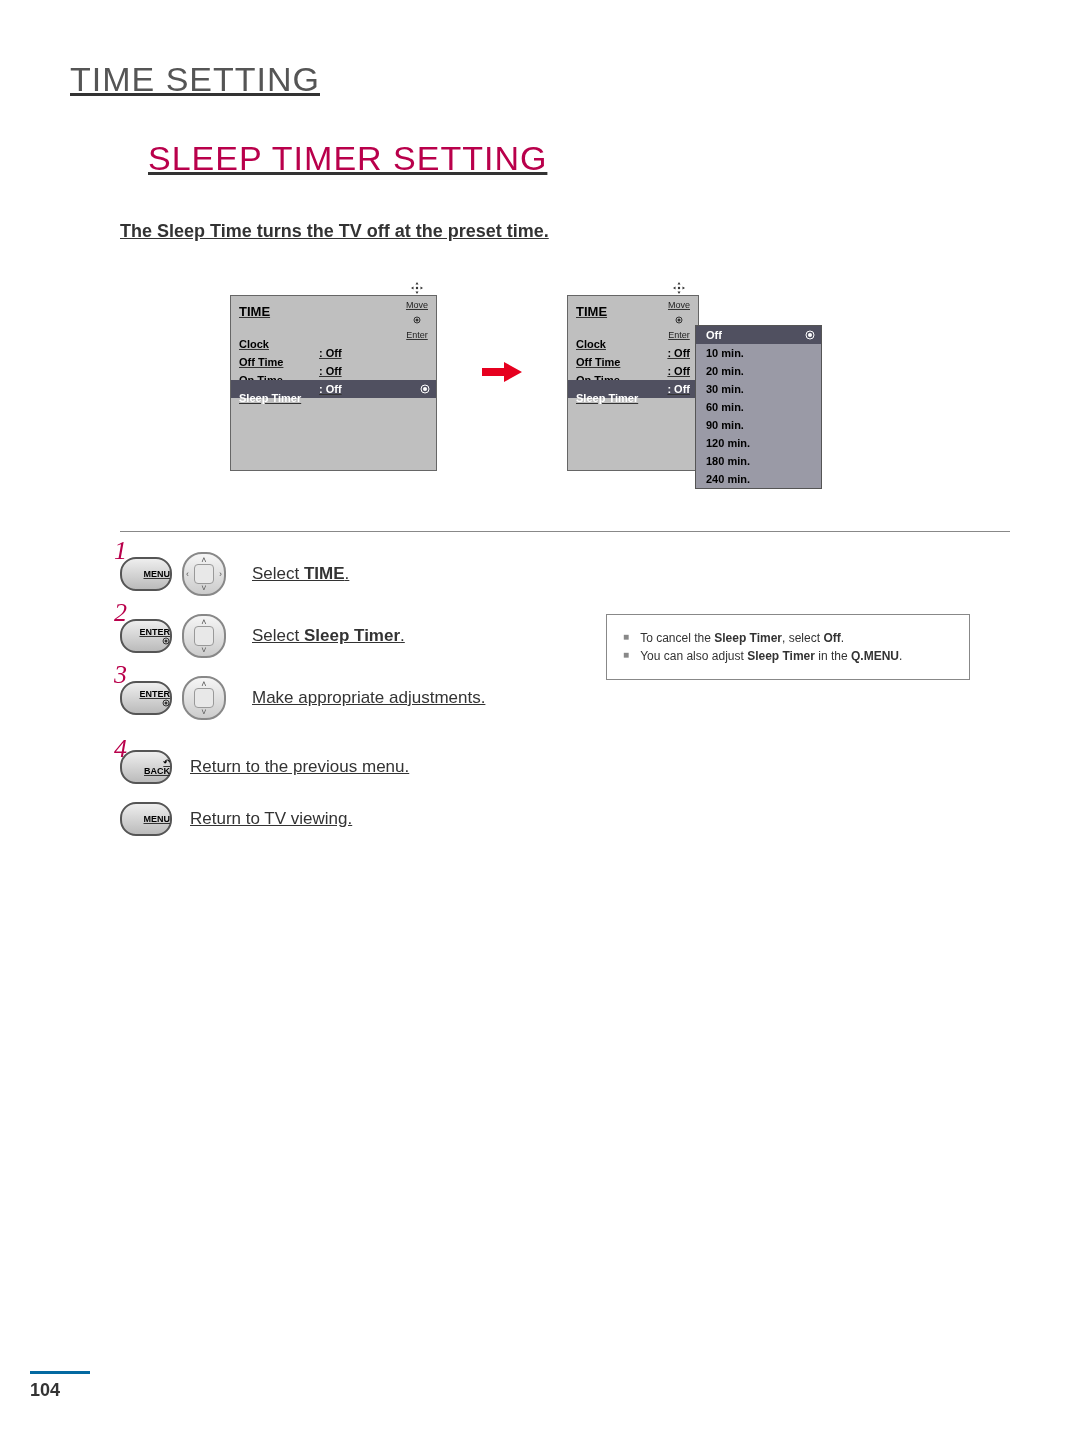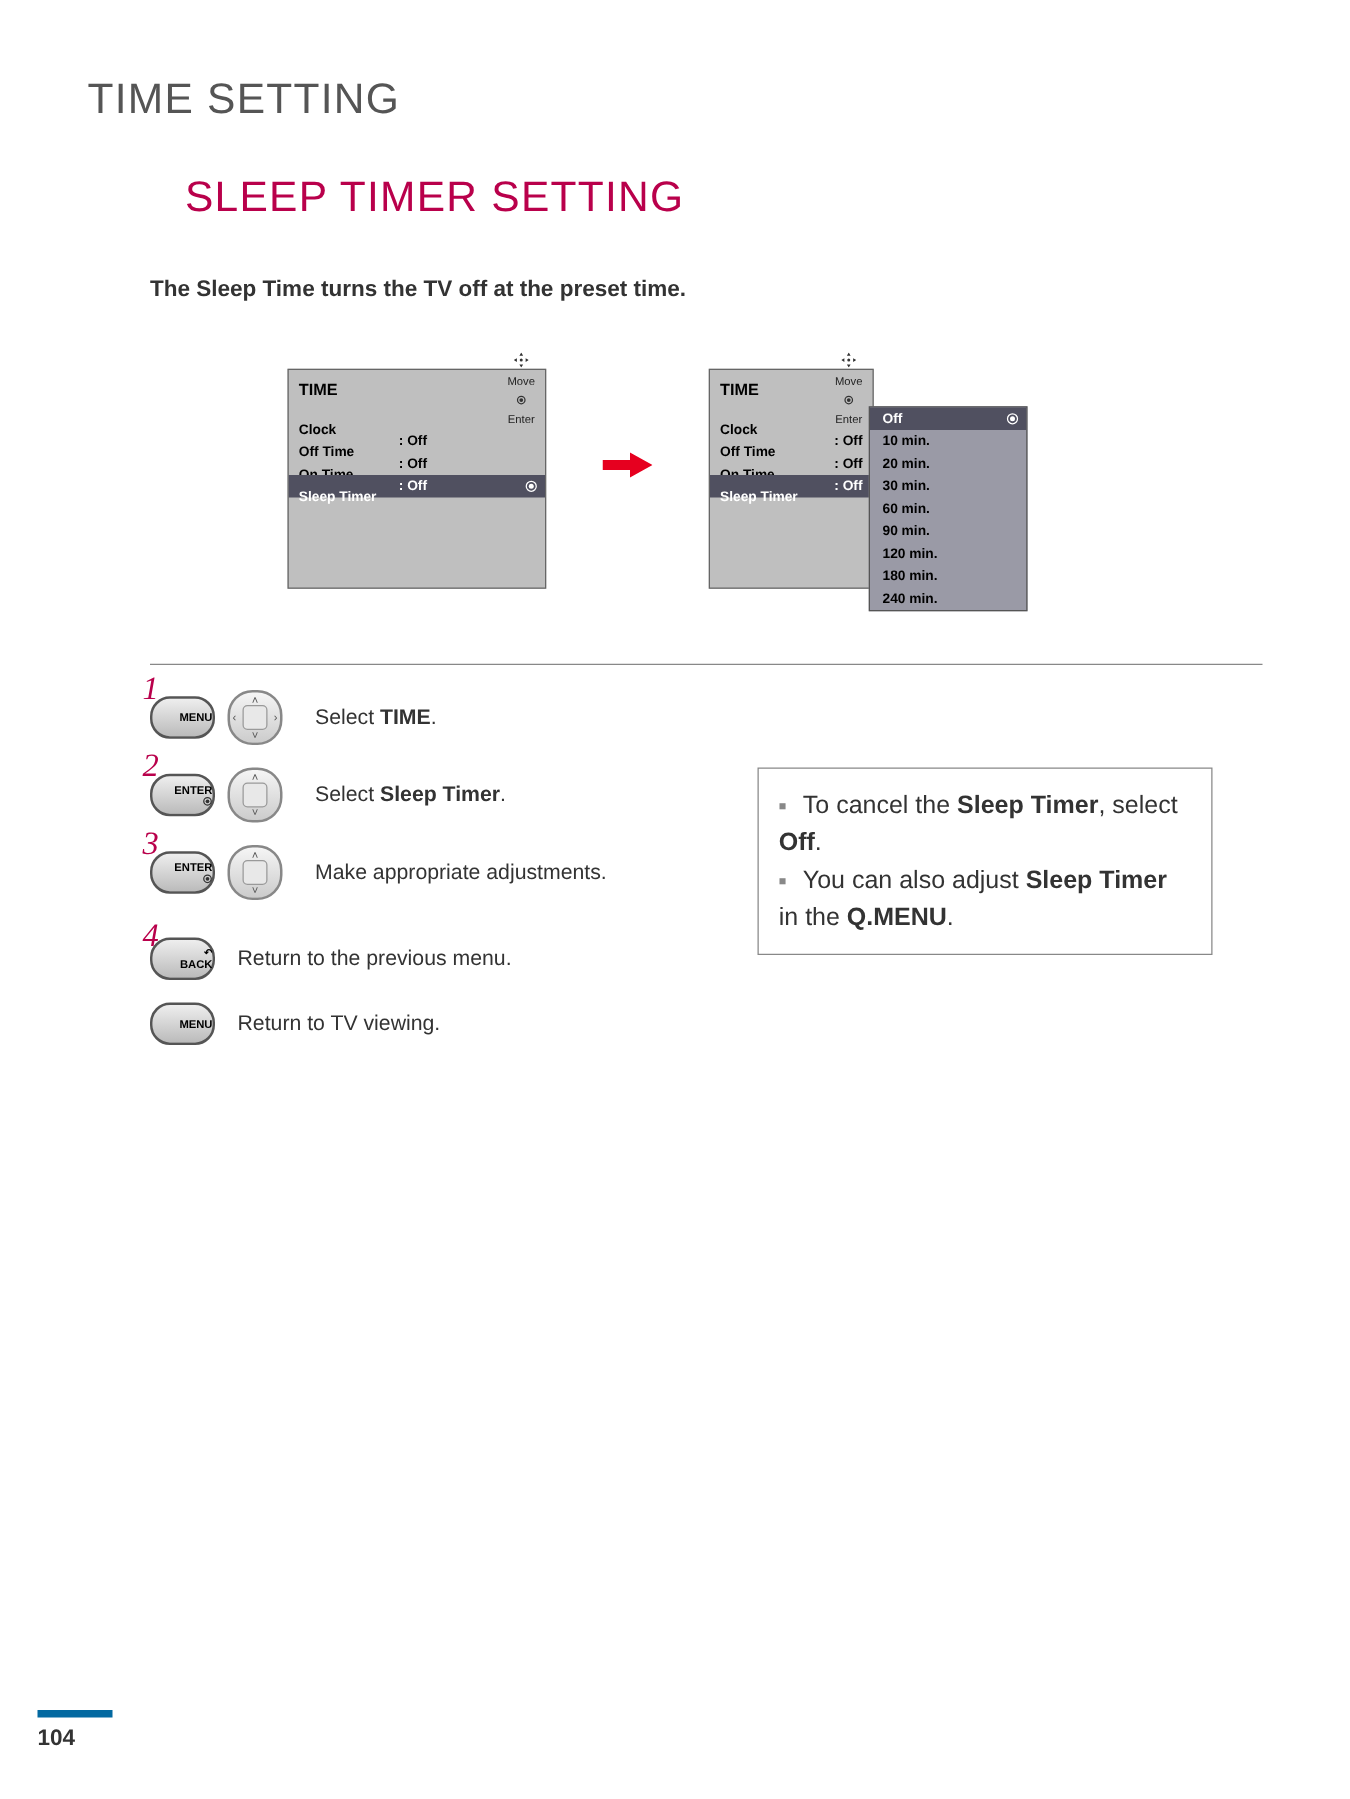"TIME SETTING" .page { text-decoration: none -> underline }
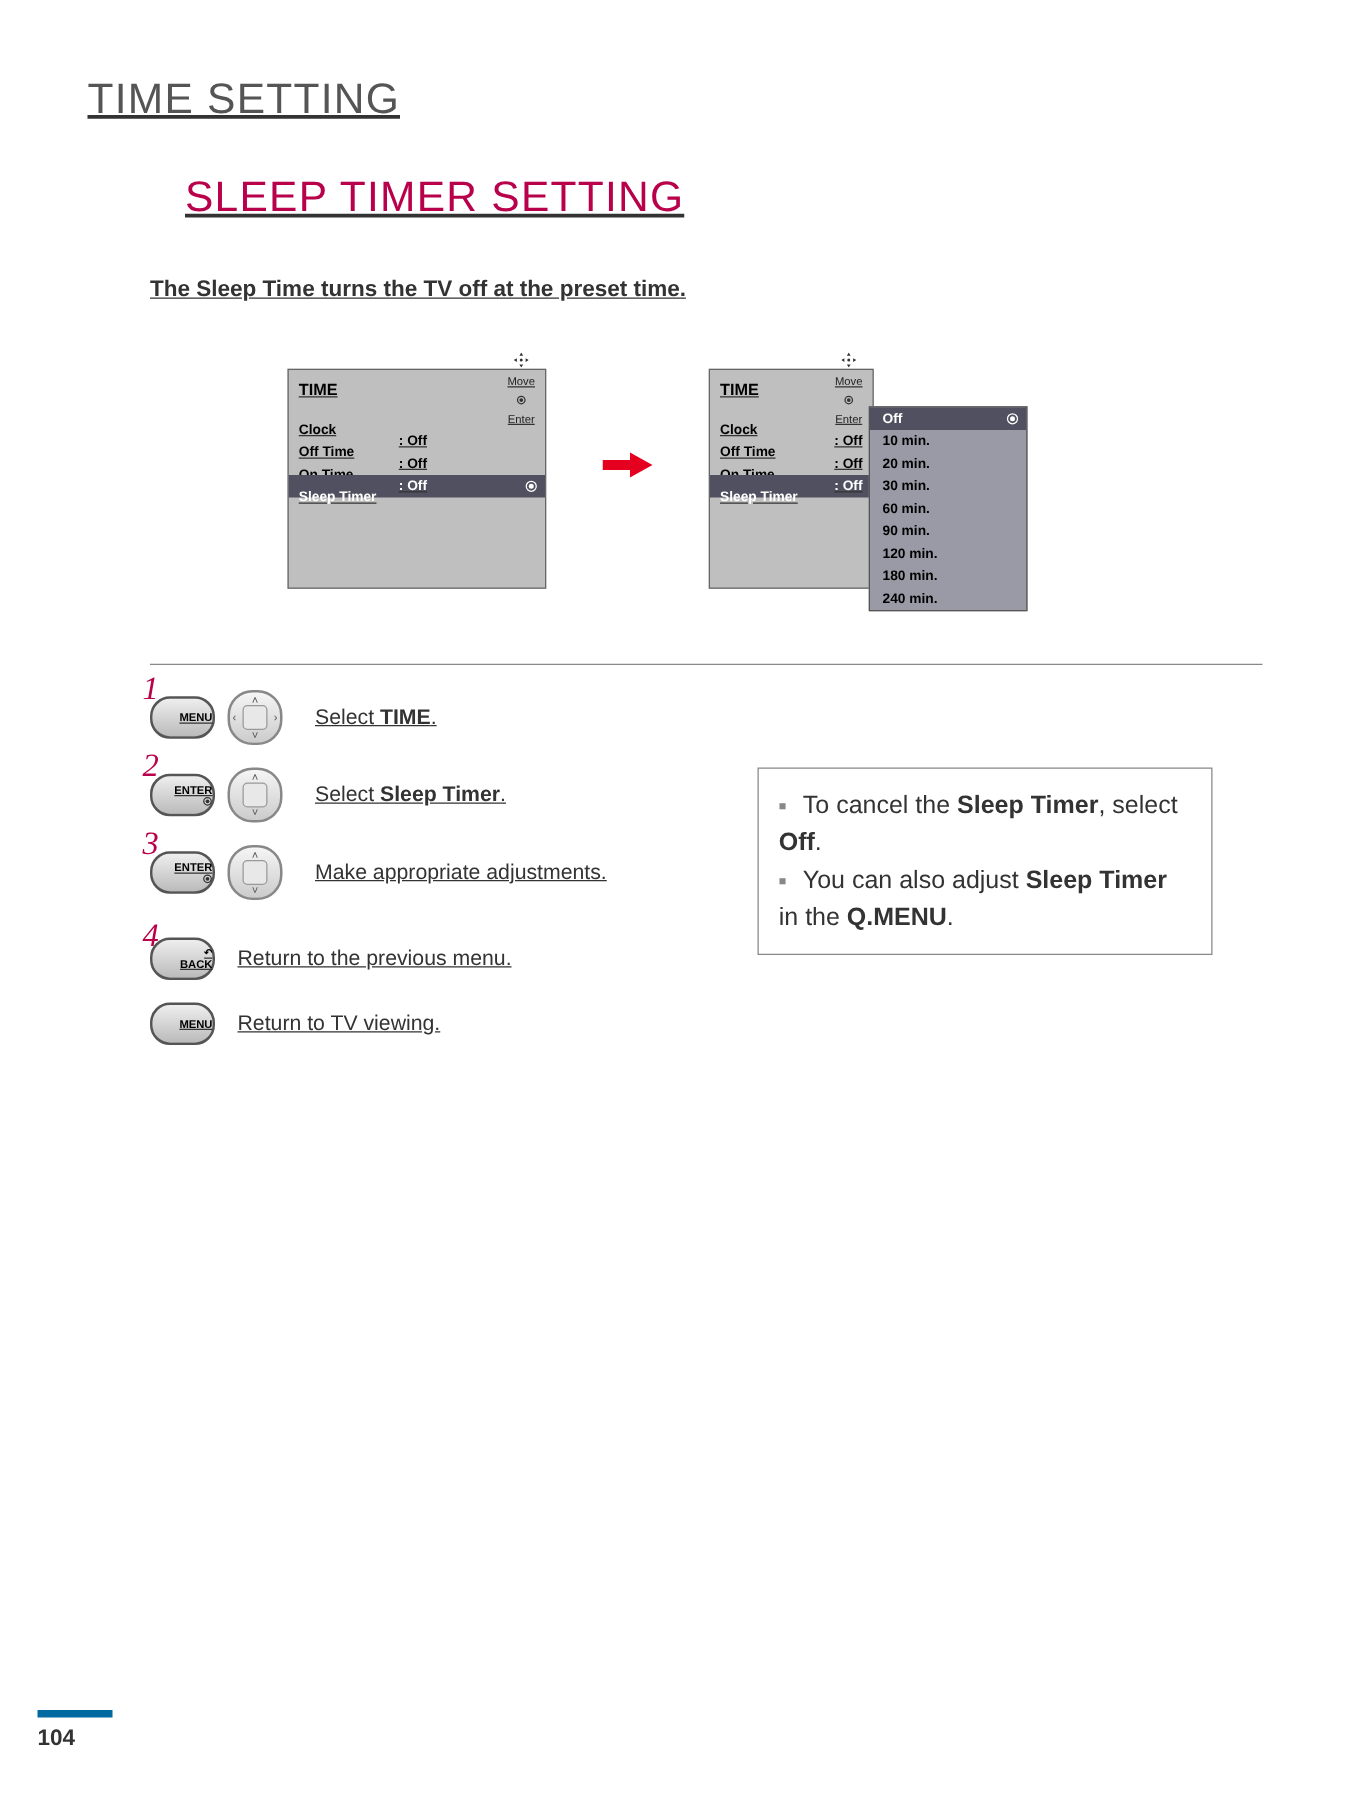"To cancel the Sleep Timer," .notes-box { font-size: 20px -> 12px }
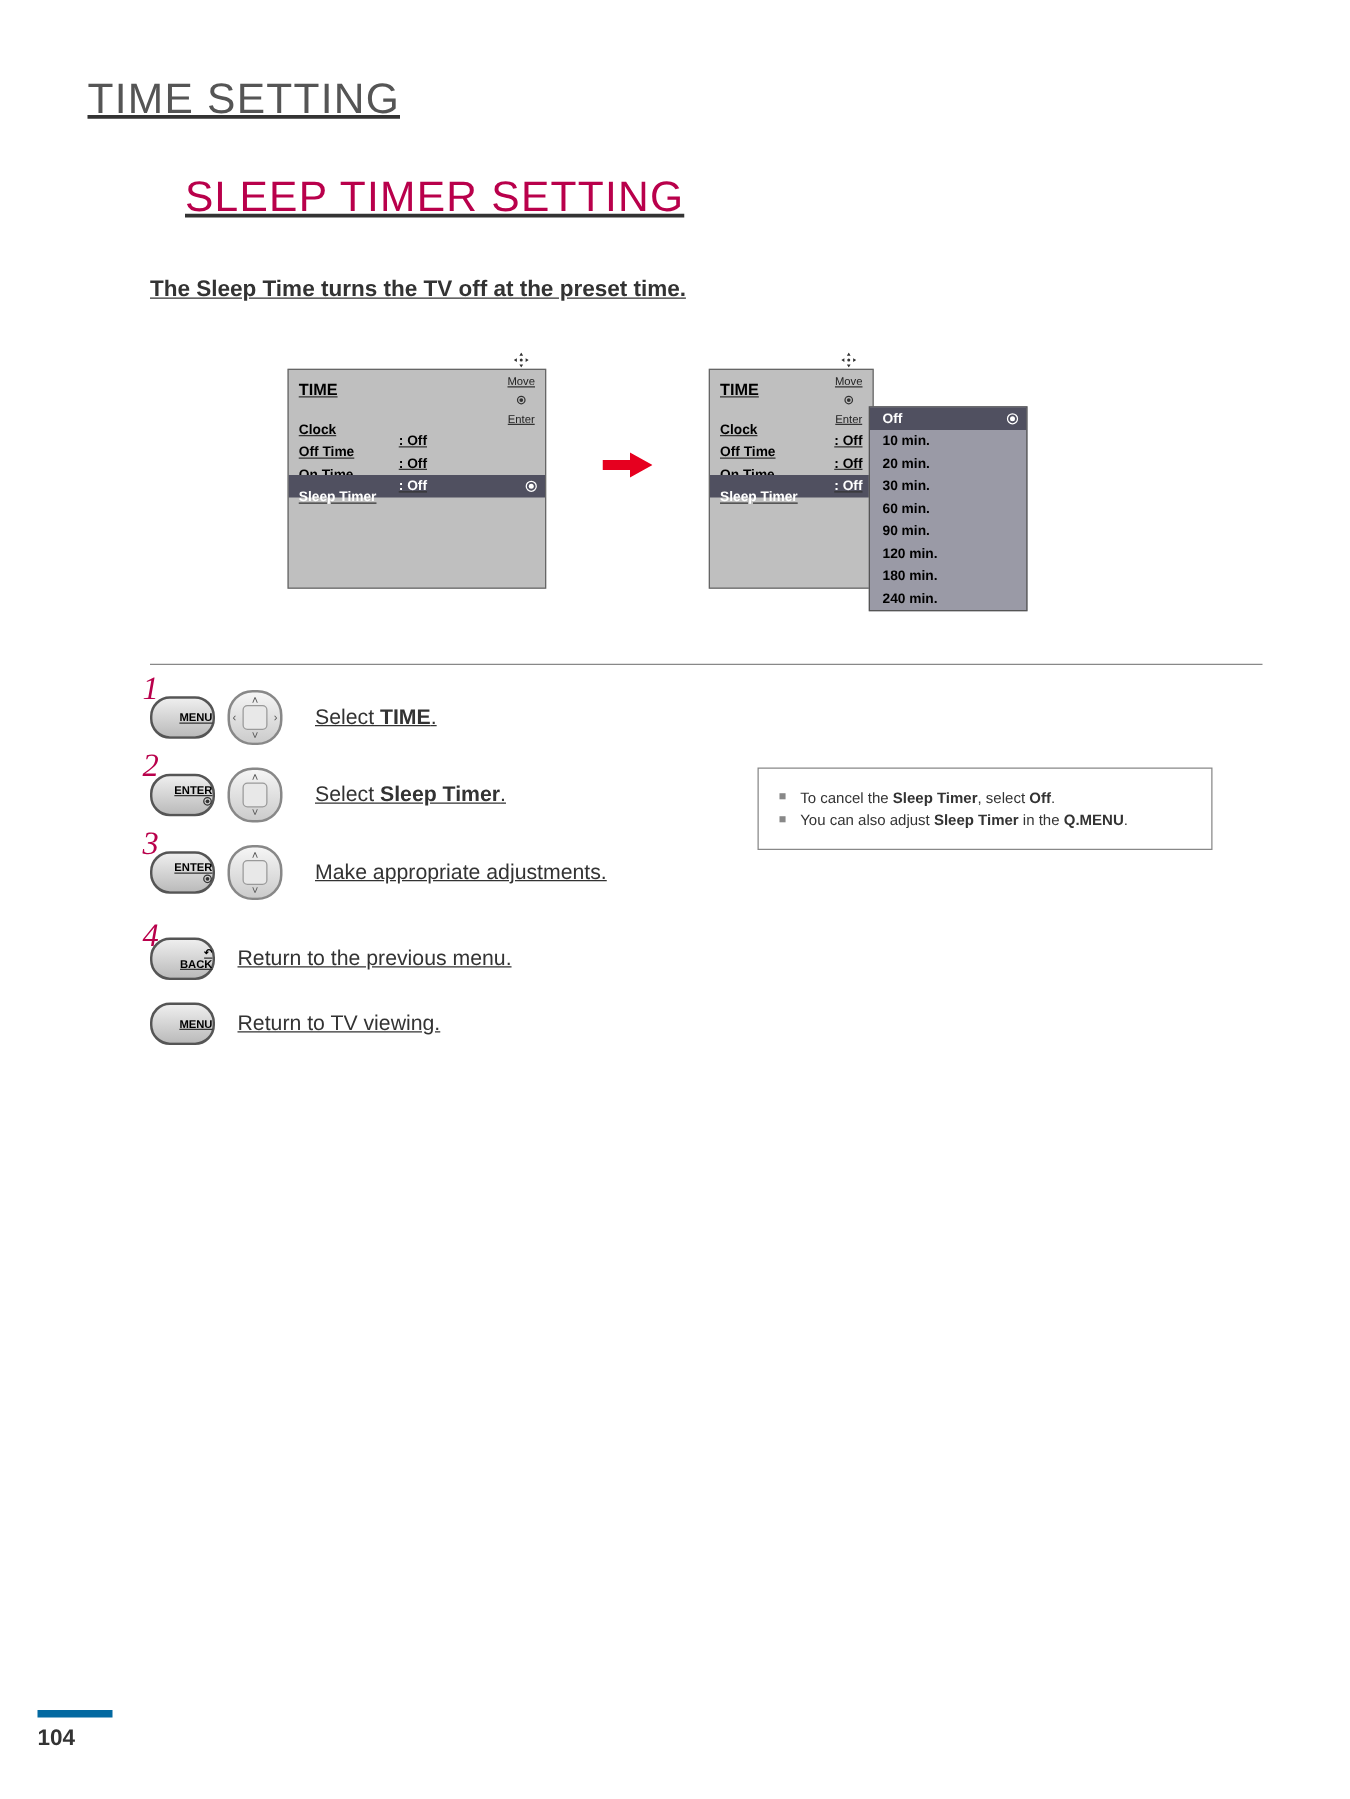"104" .page-num { border-top: 6px solid #0369a1 -> 3px solid #0369a1 }
